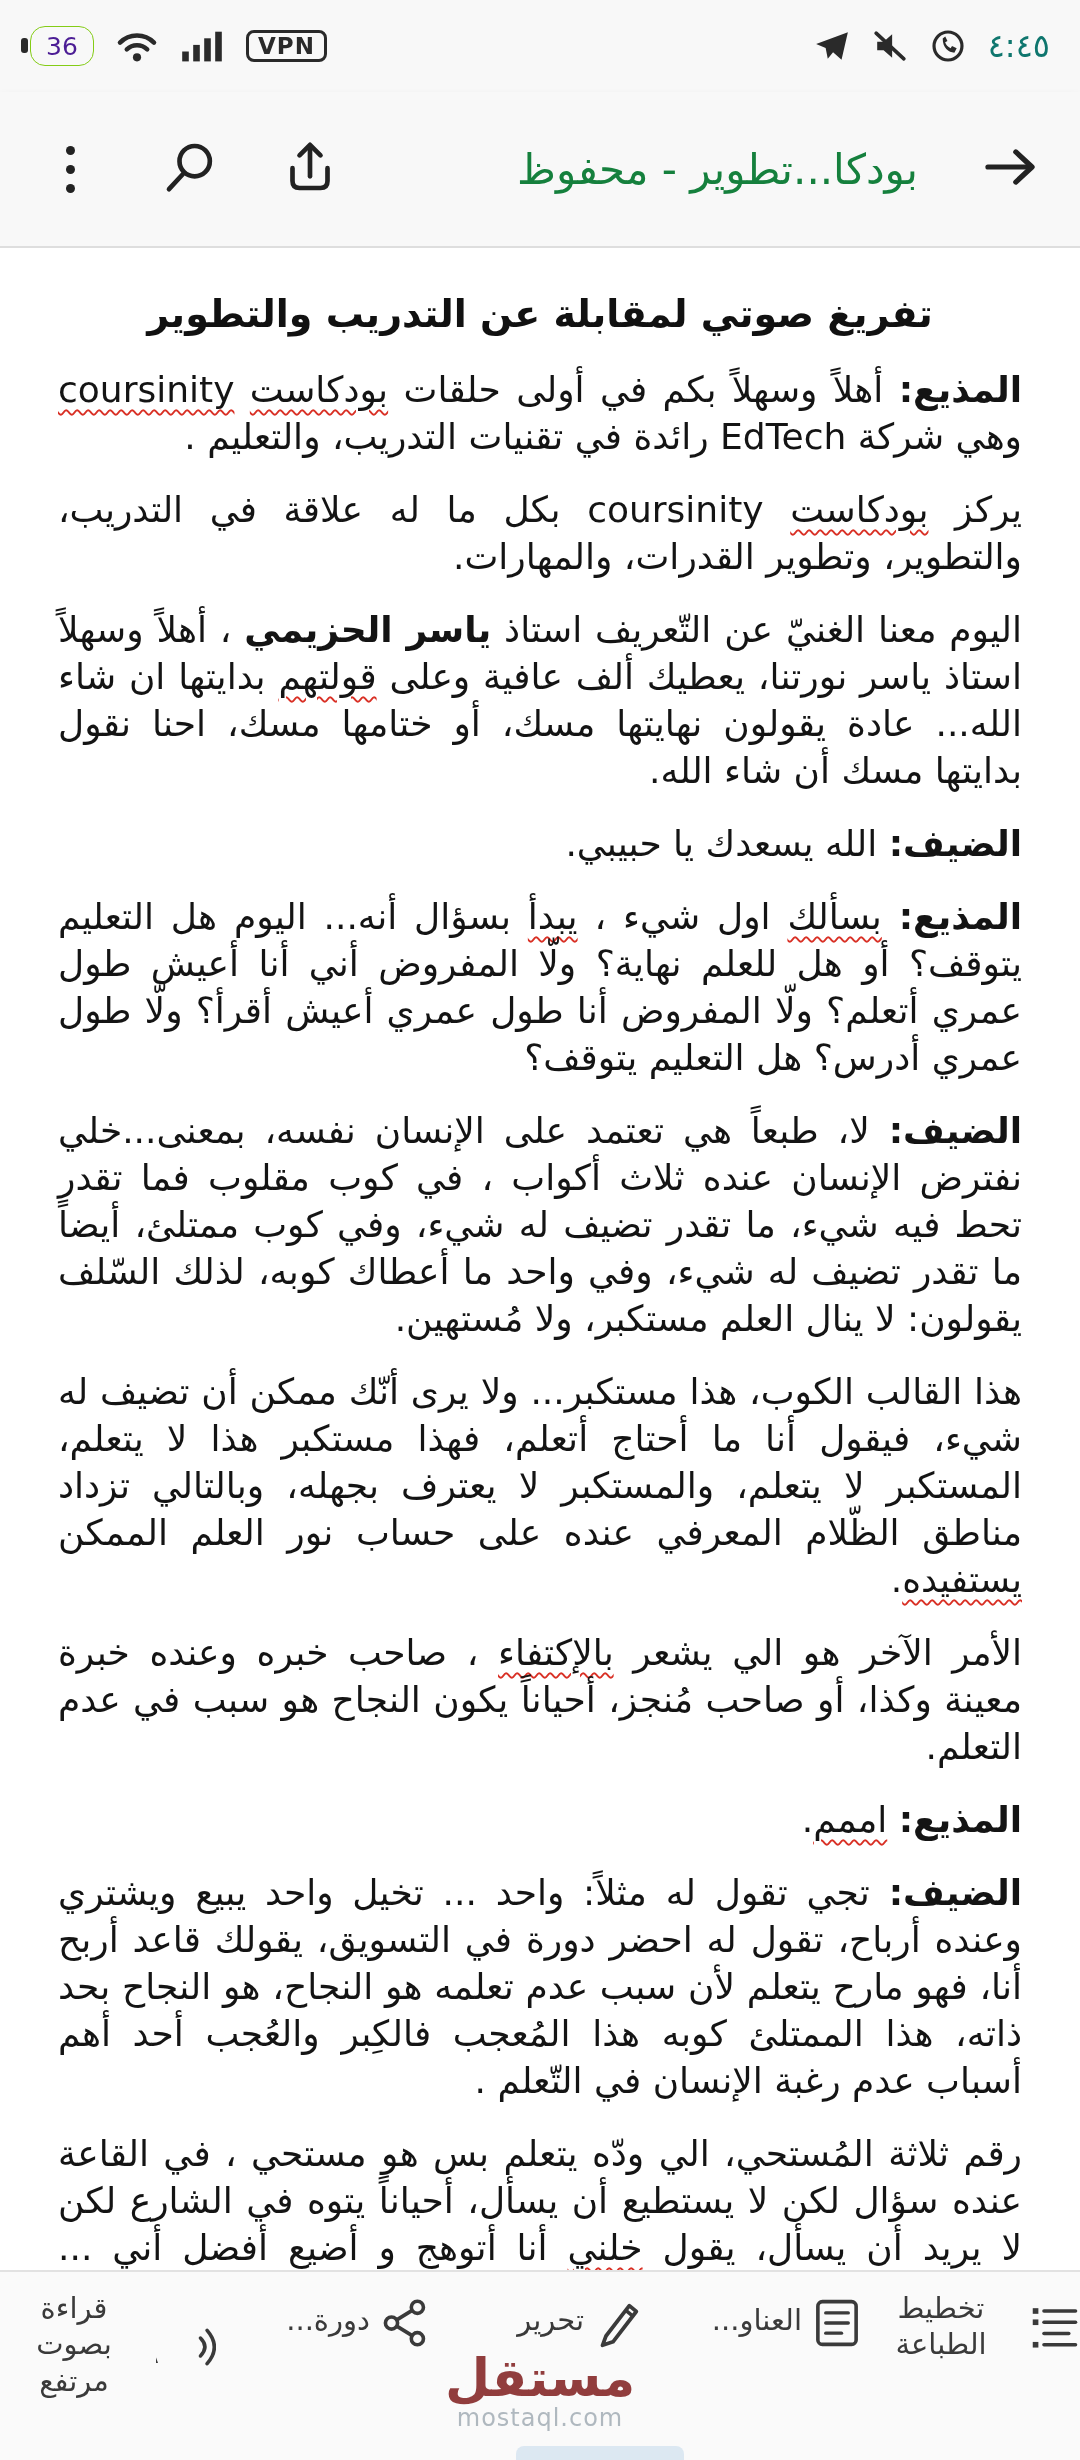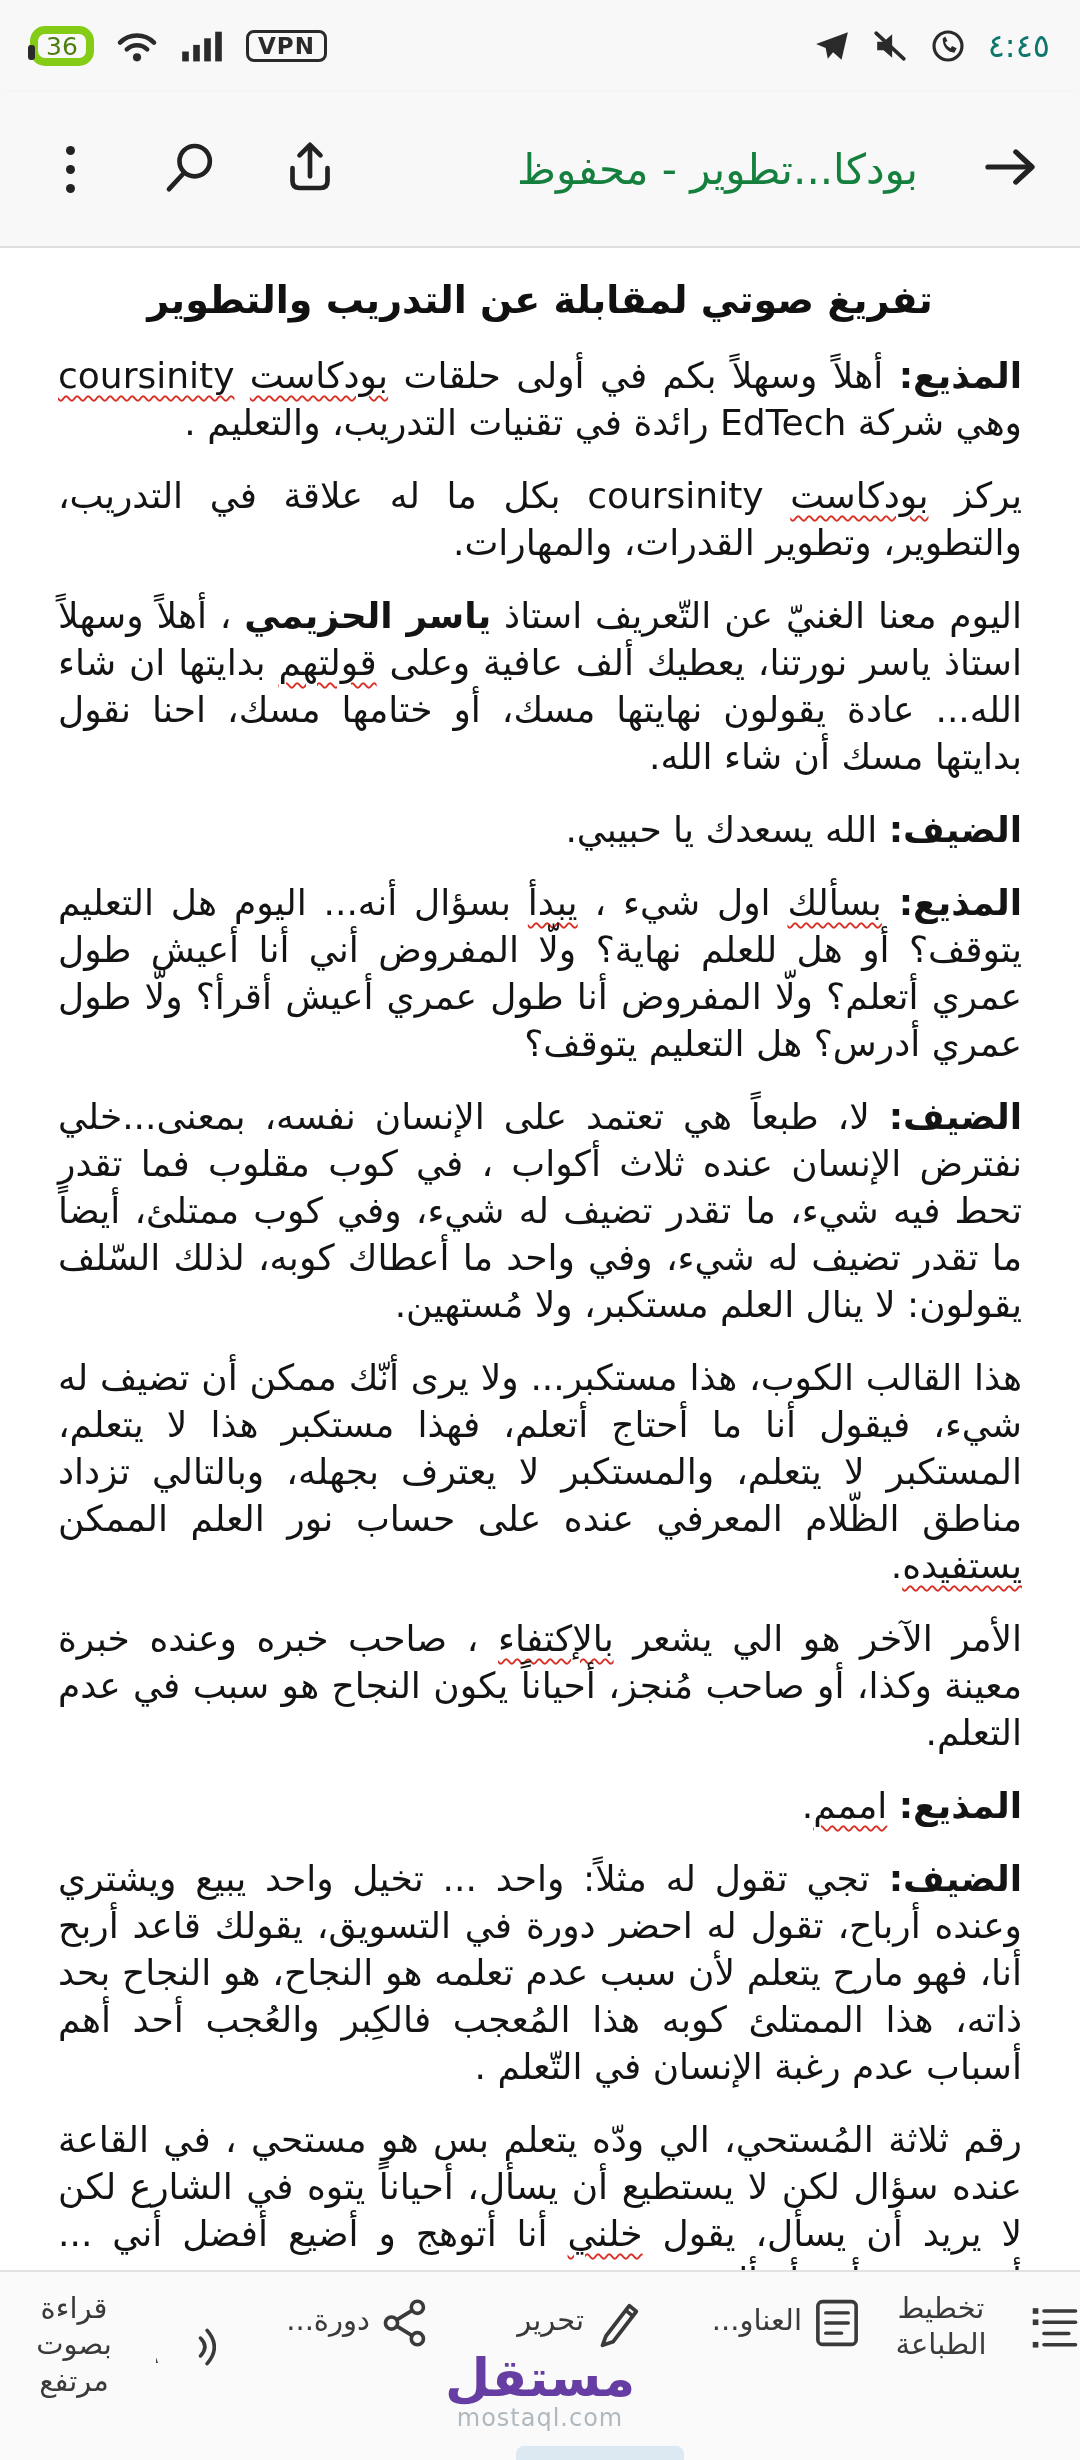"36" .battery { border: 8px solid #84cc16 -> 1px solid #84cc16; color: #4d7c0f -> #4c1d95 }
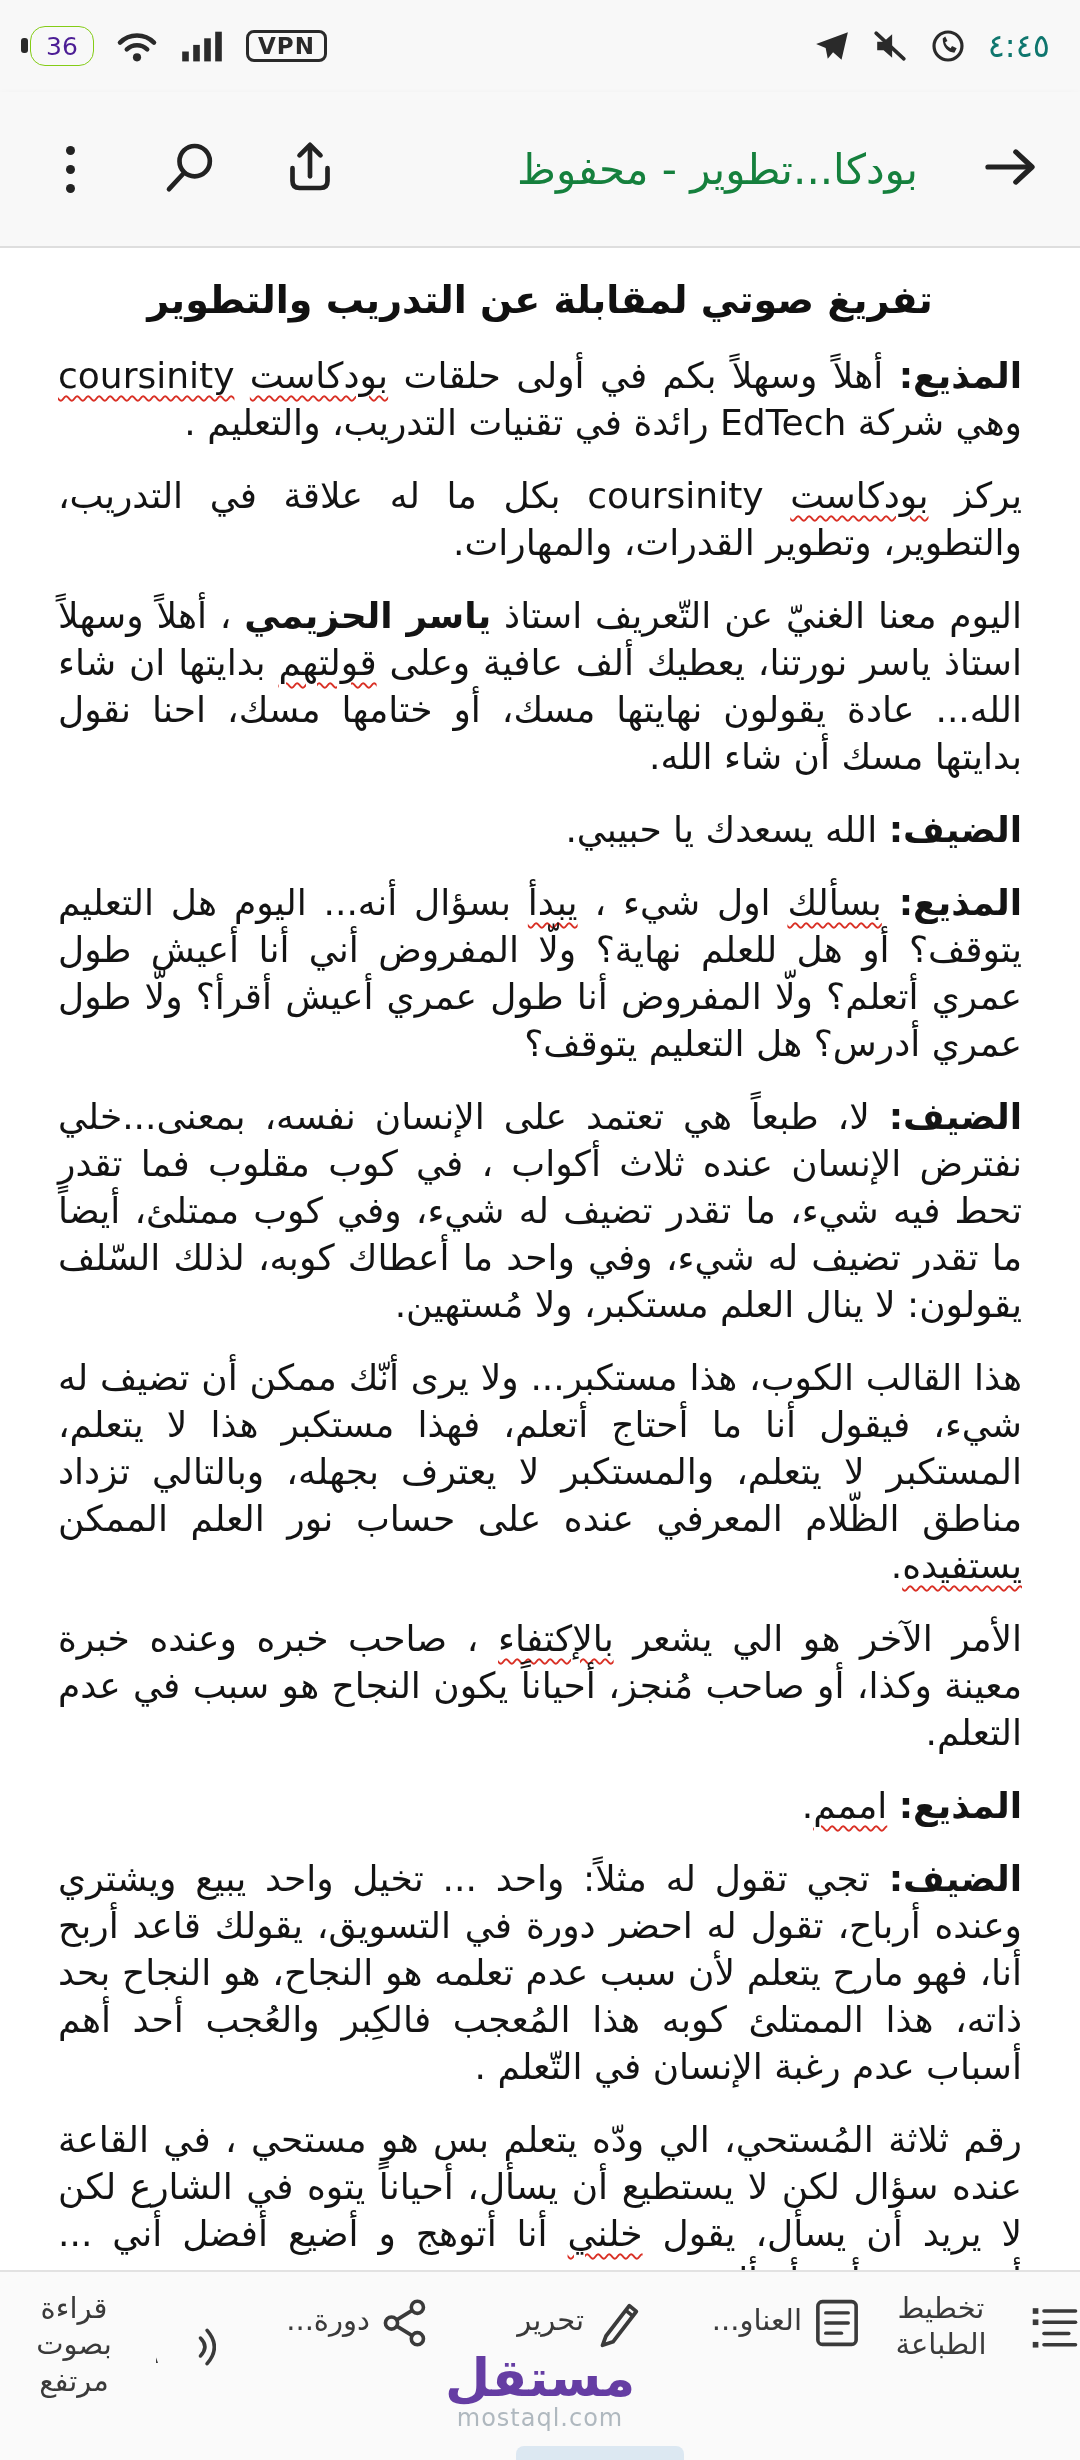"تفريغ صوتي لمقابلة عن التدريب" .doc-title { margin: 0 0 30px 0 -> 14px 0 30px 0 }
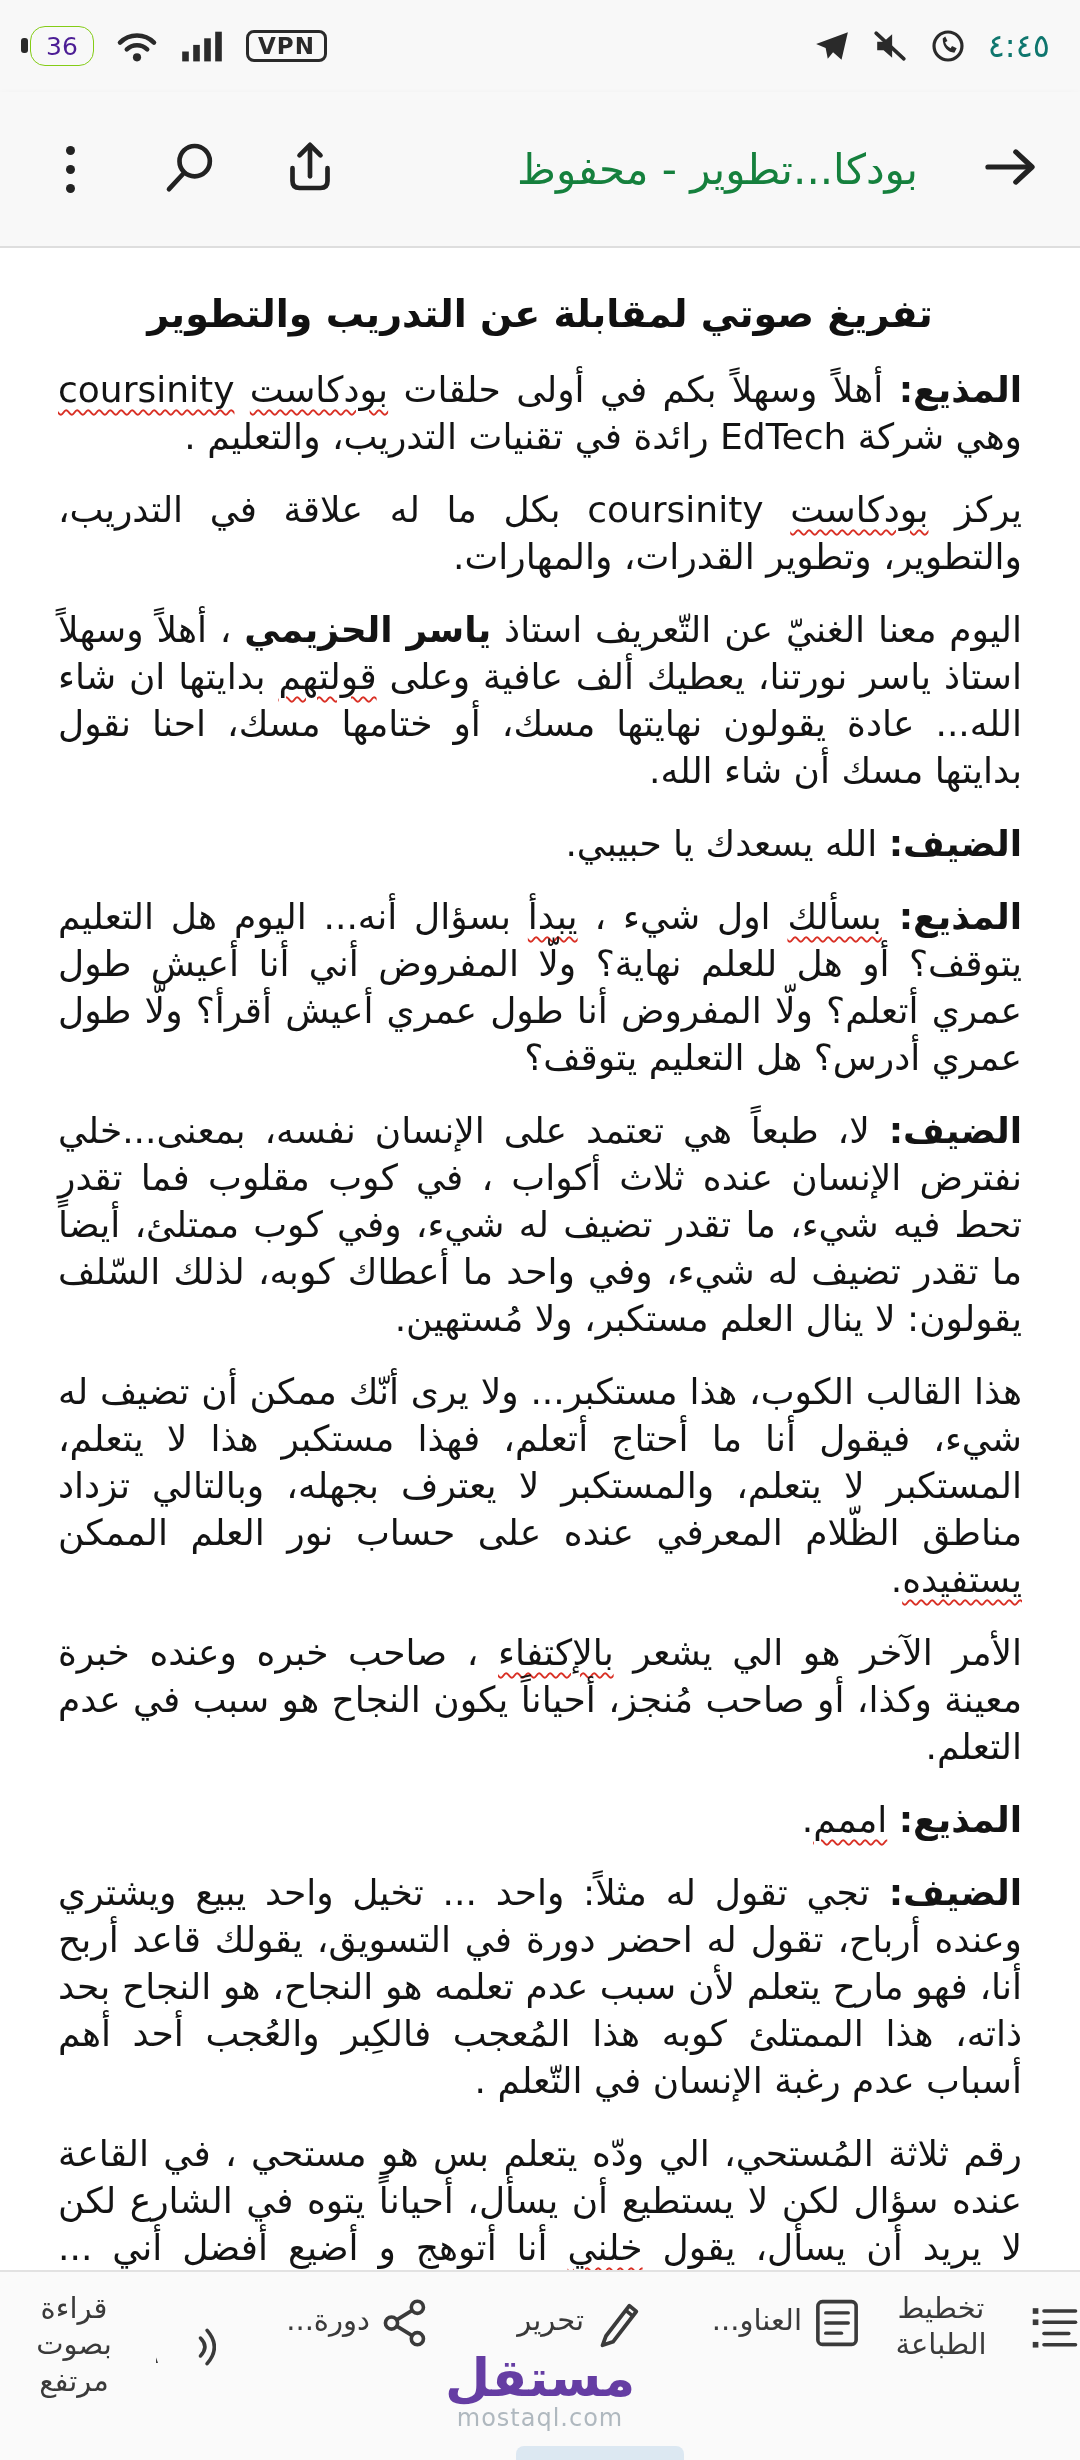"مستقل" .wm-ar { color: #4c1d95 -> #7f1d1d }
